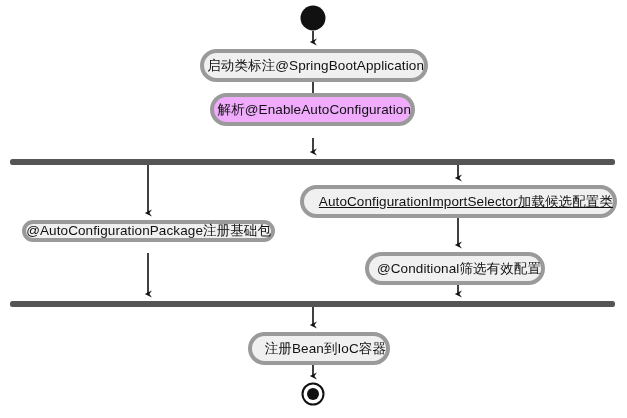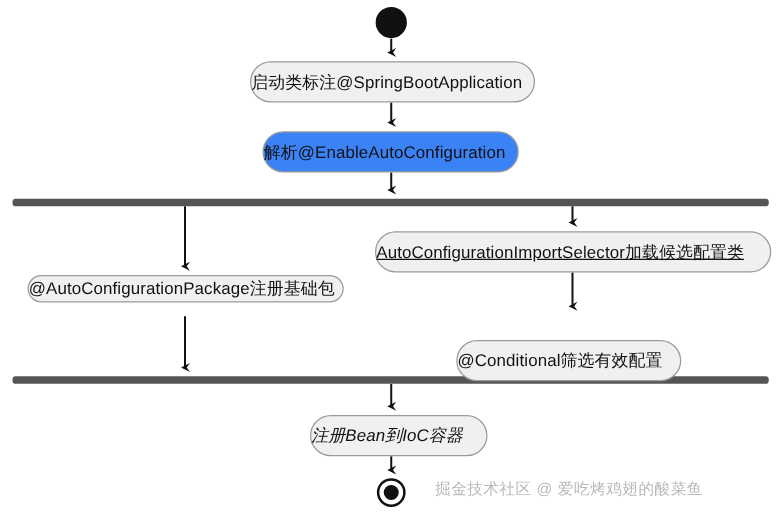"启动类标注@SpringBootApplication" .node-box { border: 1px solid #15803d -> 4px solid #15803d; justify-content: flex-start -> flex-end }
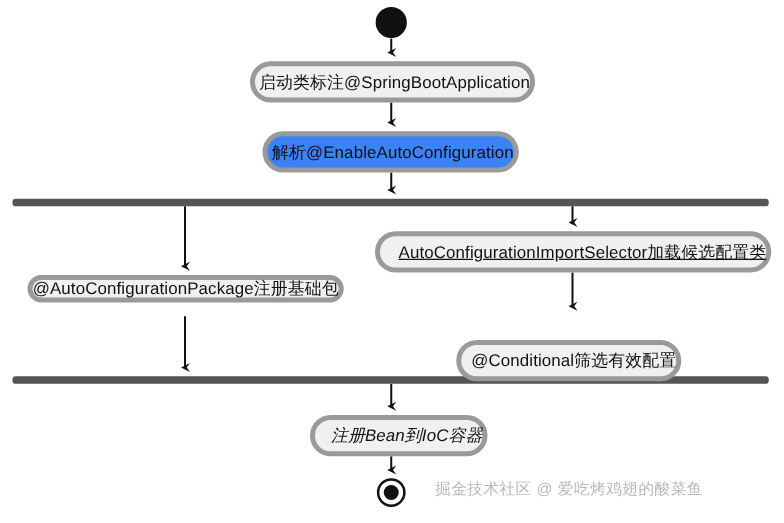"解析@EnableAutoConfiguration" div.node-box { background: #3b82f6 -> #f0abfc; top: 105px -> 93px }
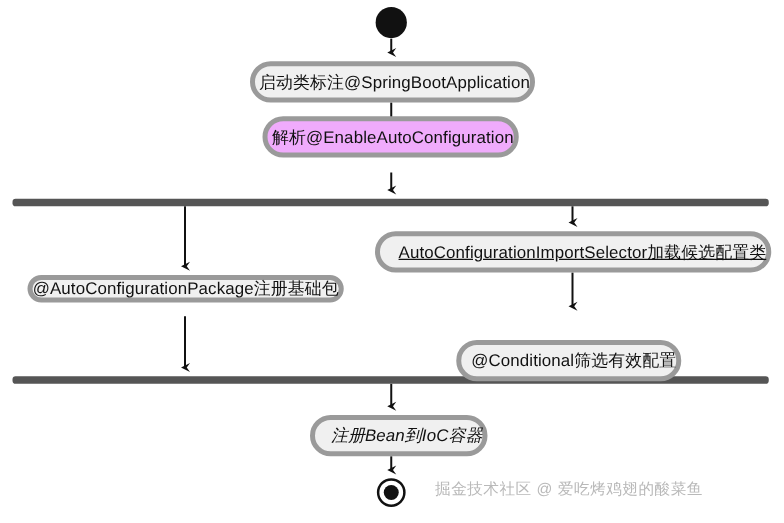"@Conditional筛选有效配置" div.node-box { margin-top: 20px -> none }
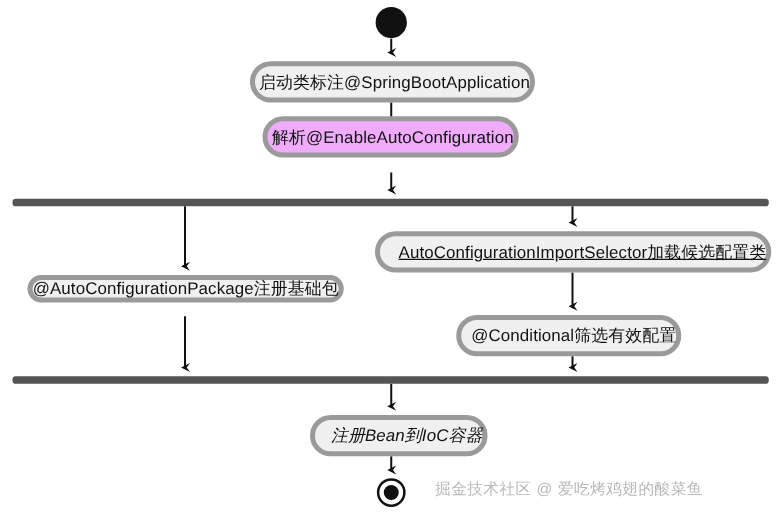"注册Bean到IoC容器" div.node-box { font-style: italic -> none }
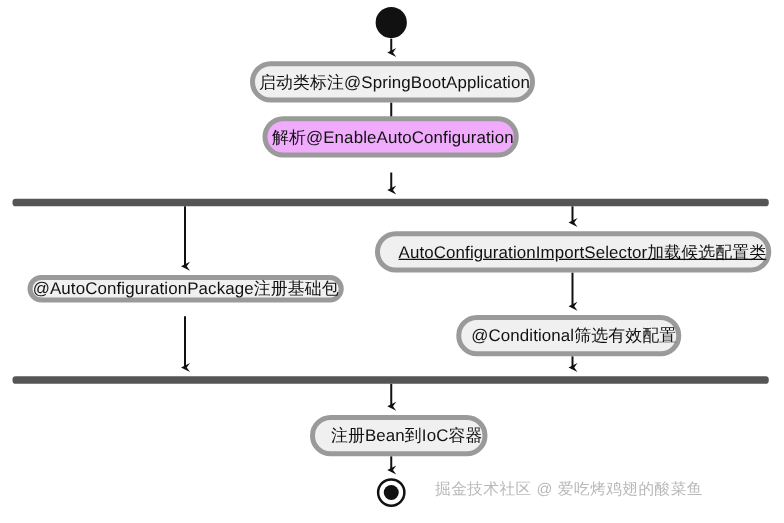"掘金技术社区 @ 爱吃烤鸡翅的酸菜鱼" div.watermark { html: <div>掘金技术社区 @ 爱吃烤鸡翅的酸菜鱼</div> -> none }
